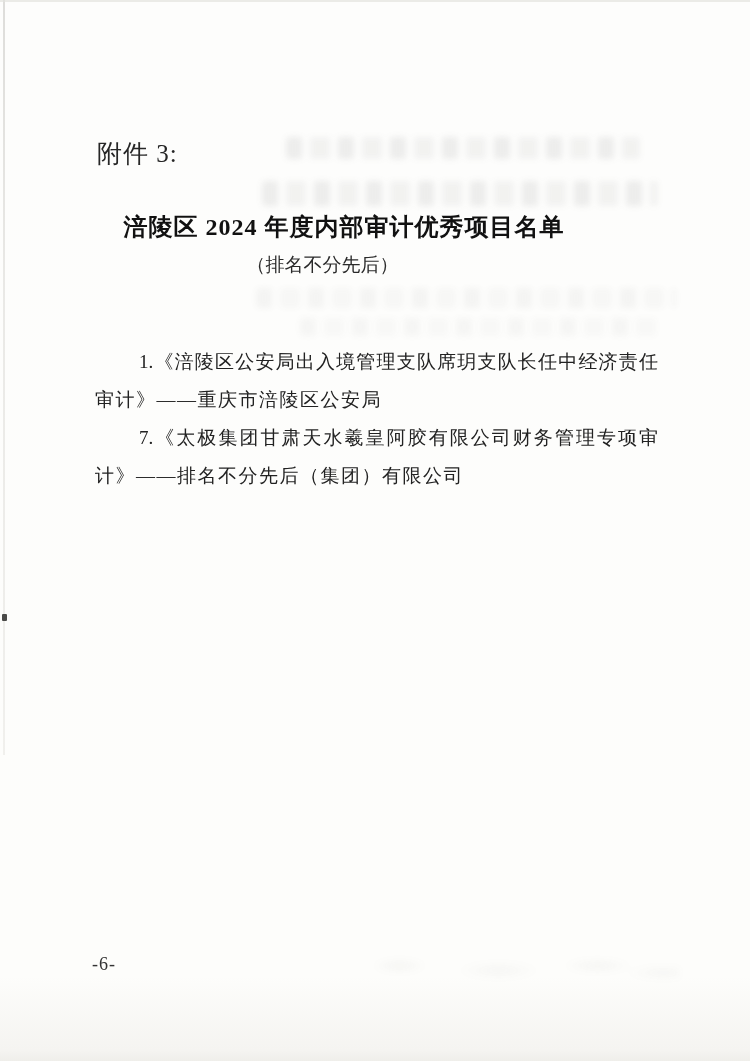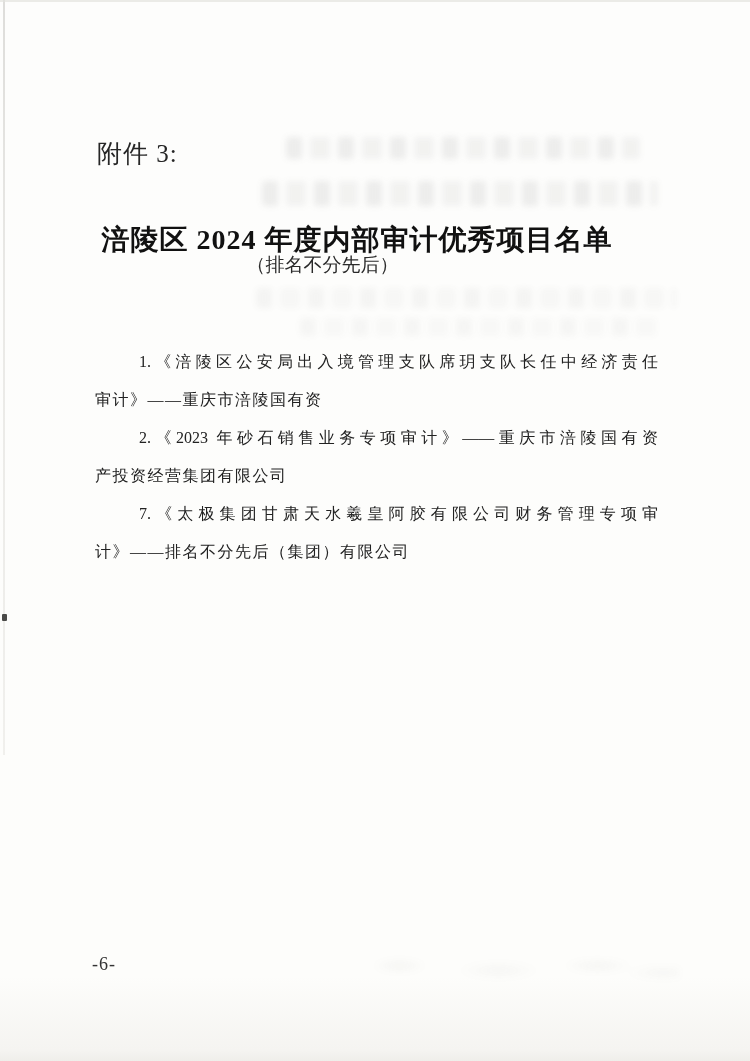"涪陵区 2024 年度内部审计优秀项目名单" .doc-title { font-size: 28px -> 24px; margin: 13px -> 0 }
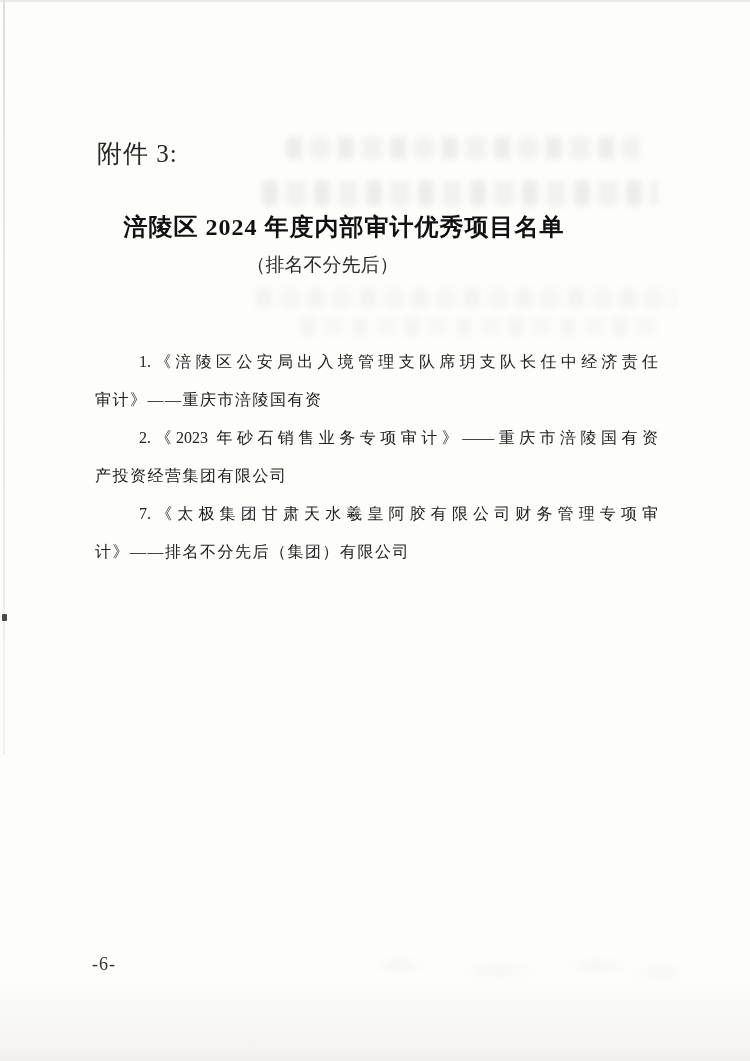"1.《涪陵区公安局出入境管理支队席玥支队长任中经济责任" .items { font-size: 16px -> 19px }
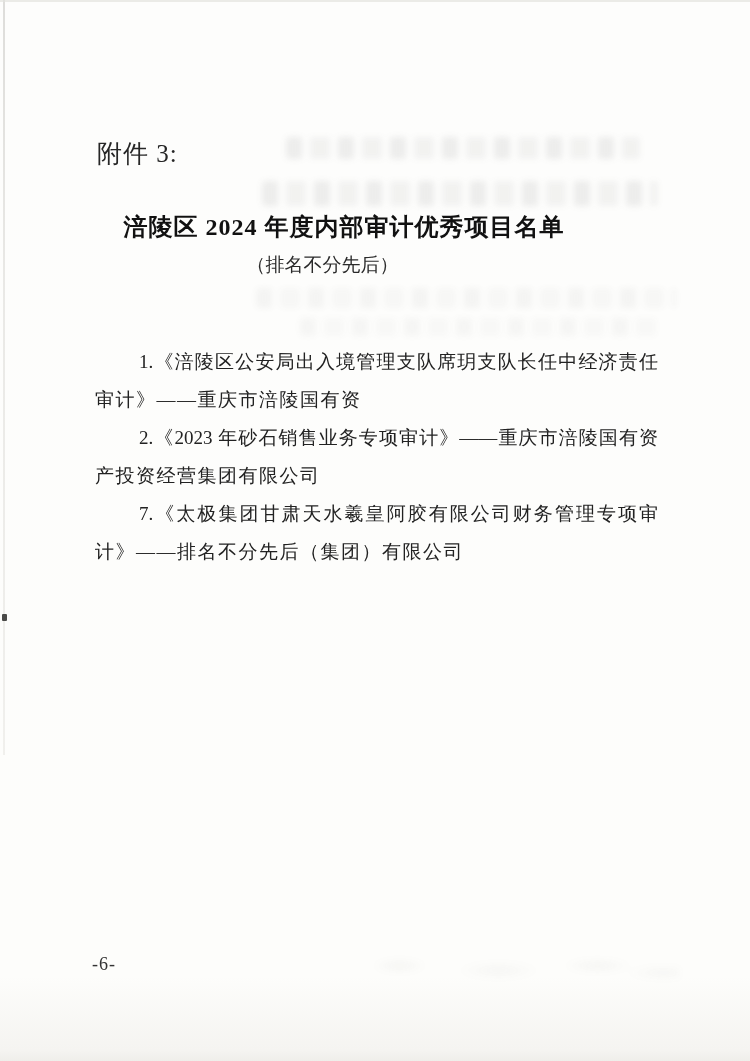"审计》——重庆市涪陵国有资" span.l2 { text: 国有资 -> 区公安局 }
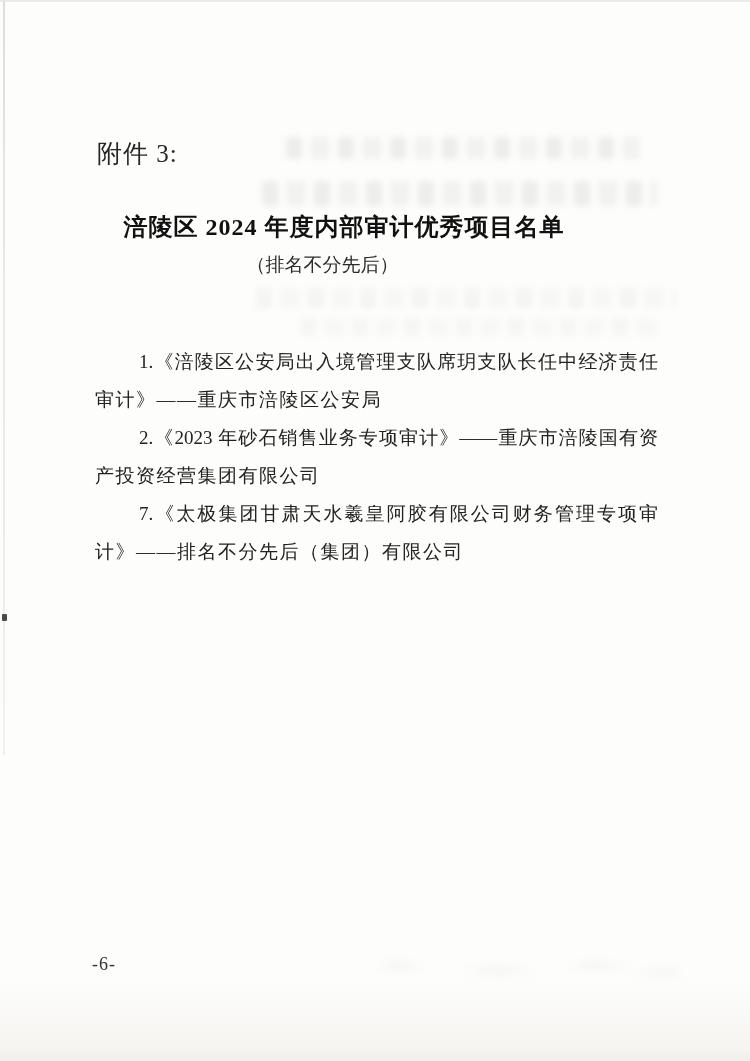"2.《2023 年砂石销售业务专项审计》——重庆市涪陵国有资" p.item { html: <p> <span>2.《2023 年砂石销售业务专项审计》——重庆市涪陵国有资</span> <span>产投资经营集团有限公司</span> </p> -> none }
